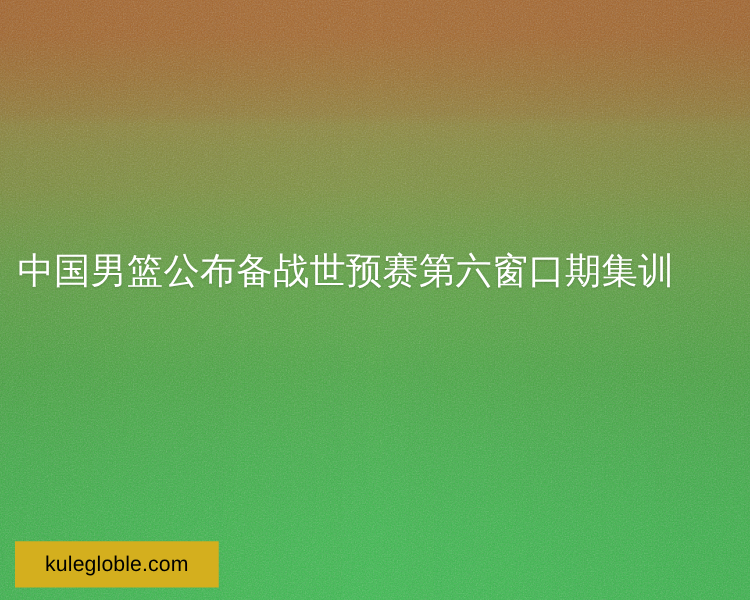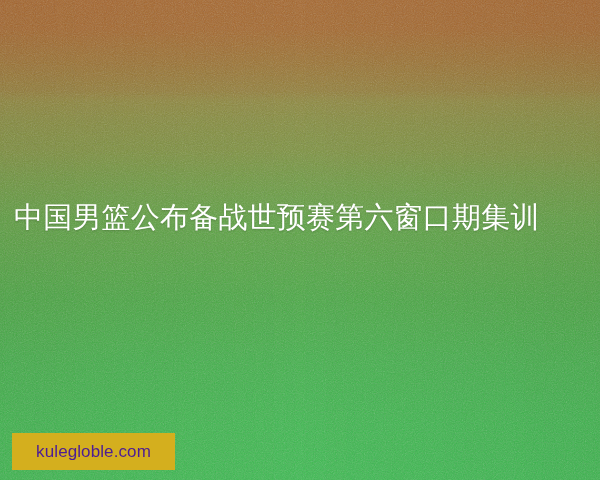"kulegloble.com" .watermark-text { color: #4c1d95 -> #000000 }
